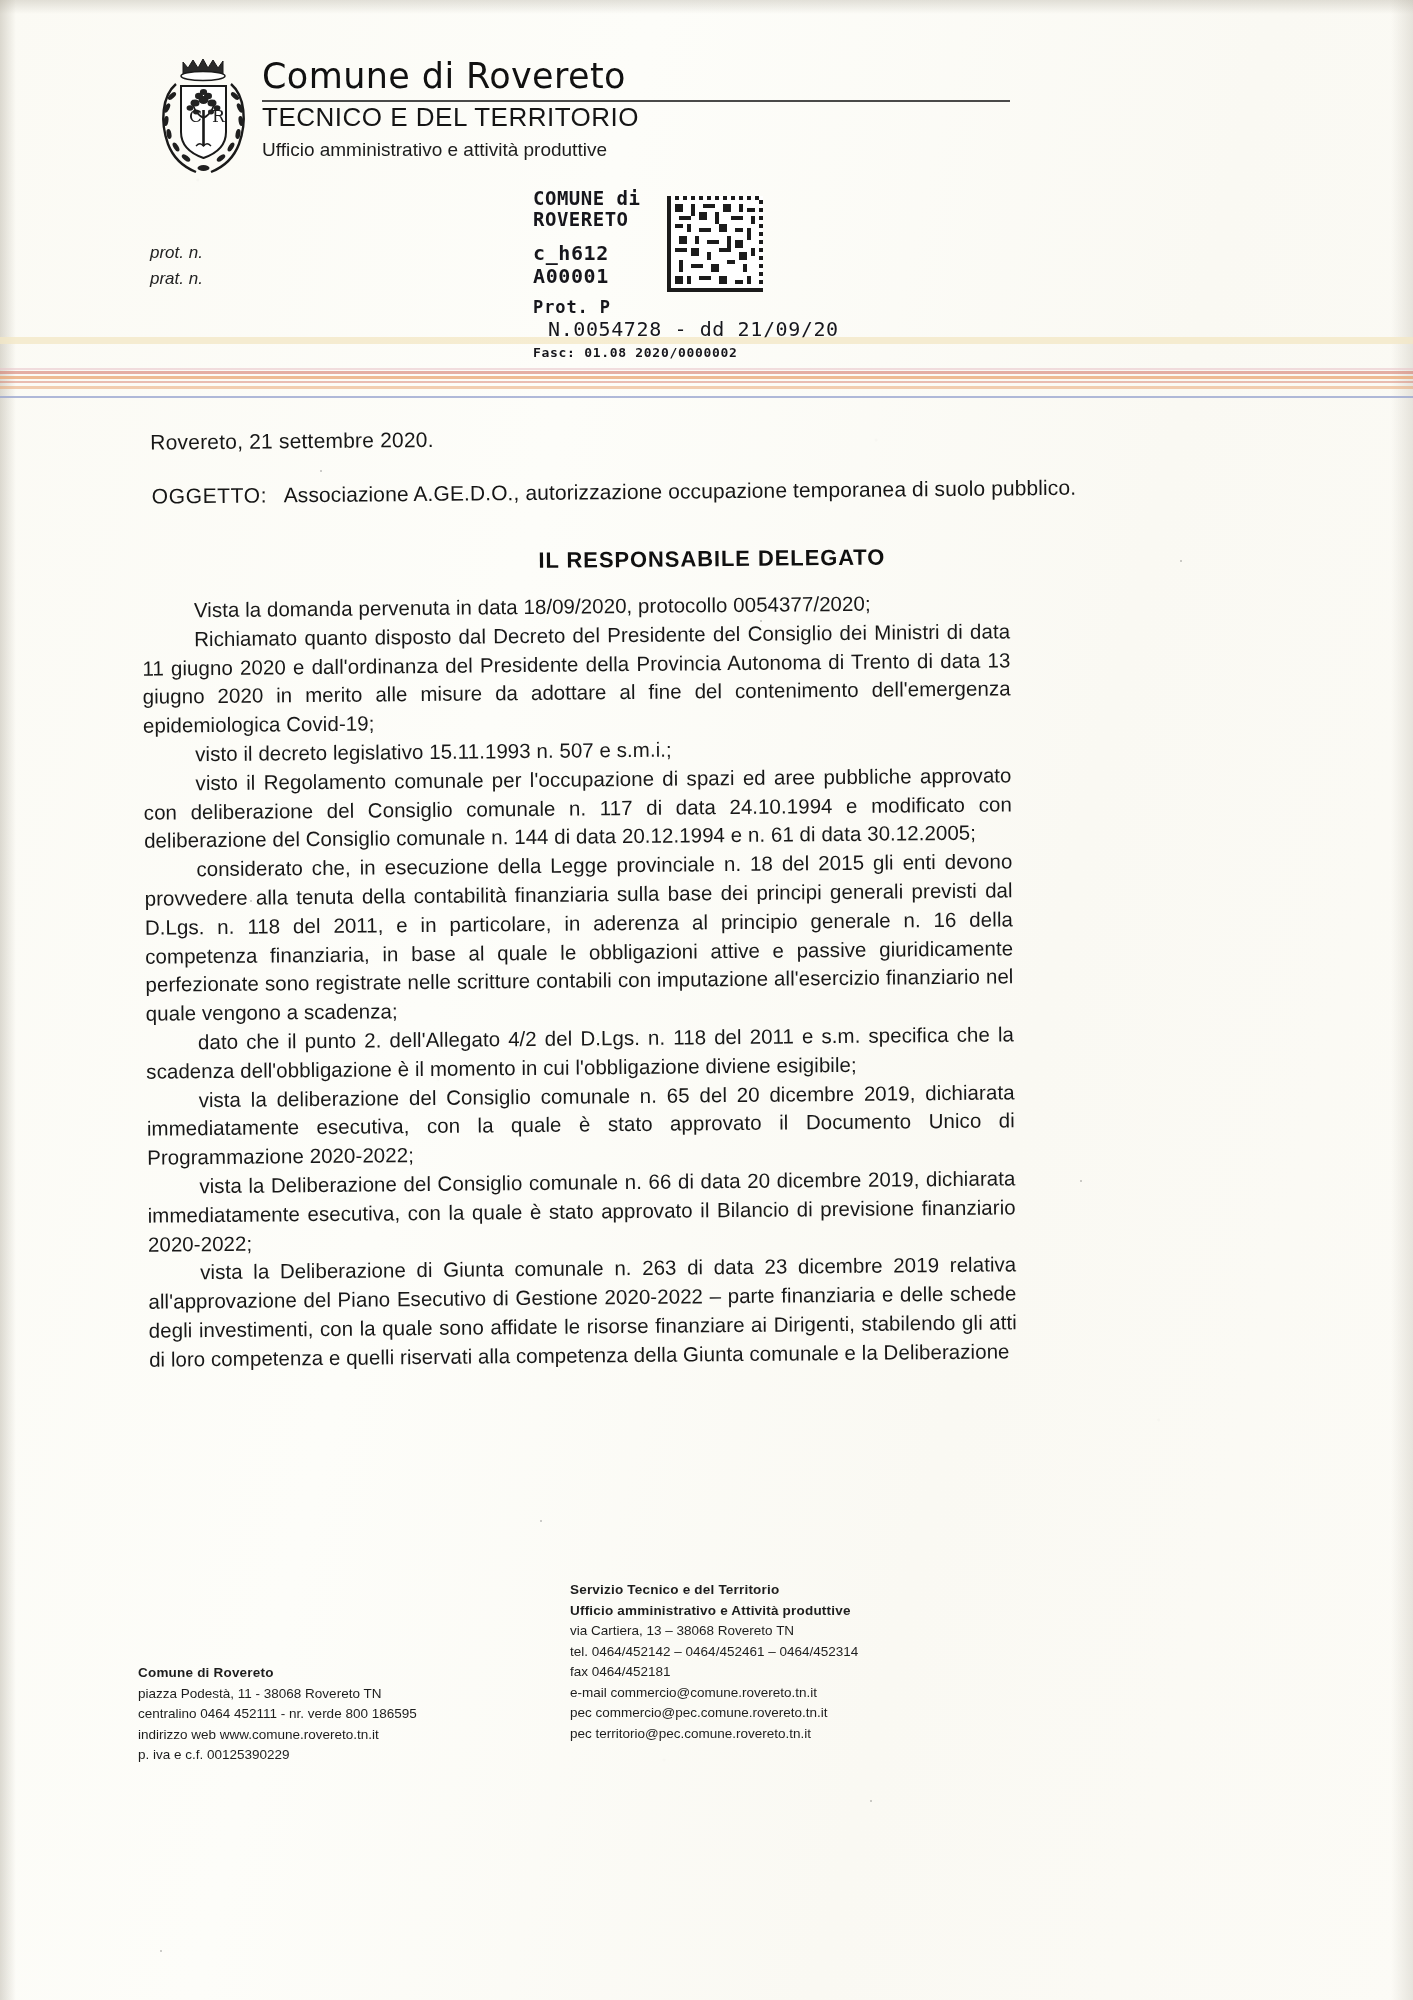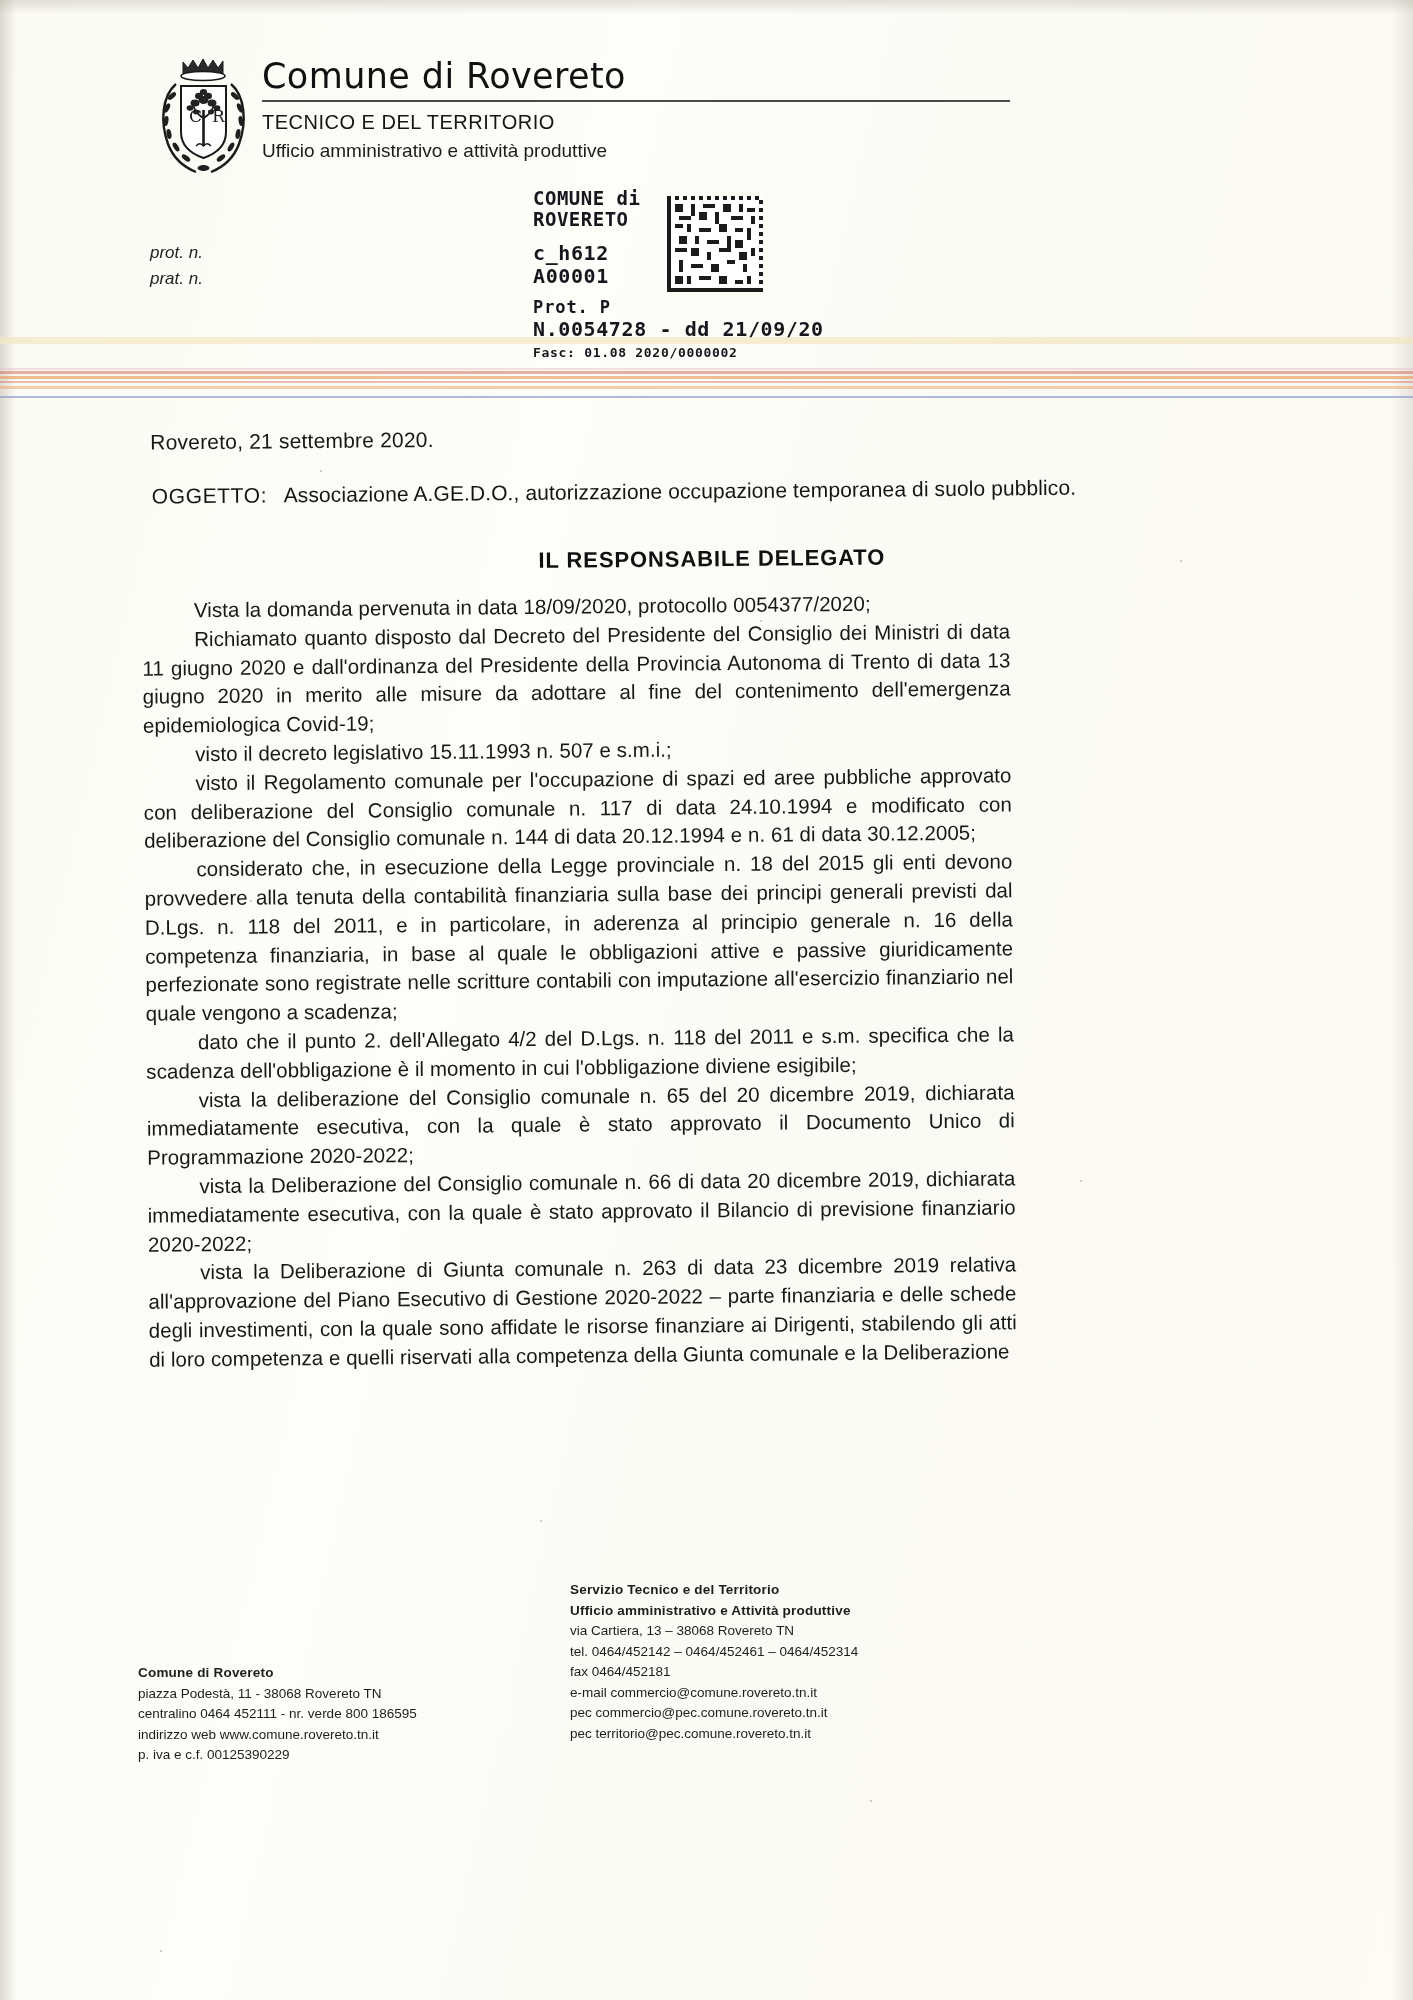"TECNICO E DEL TERRITORIO" .lh-dept { font-size: 20px -> 26px; margin-top: 9px -> none }
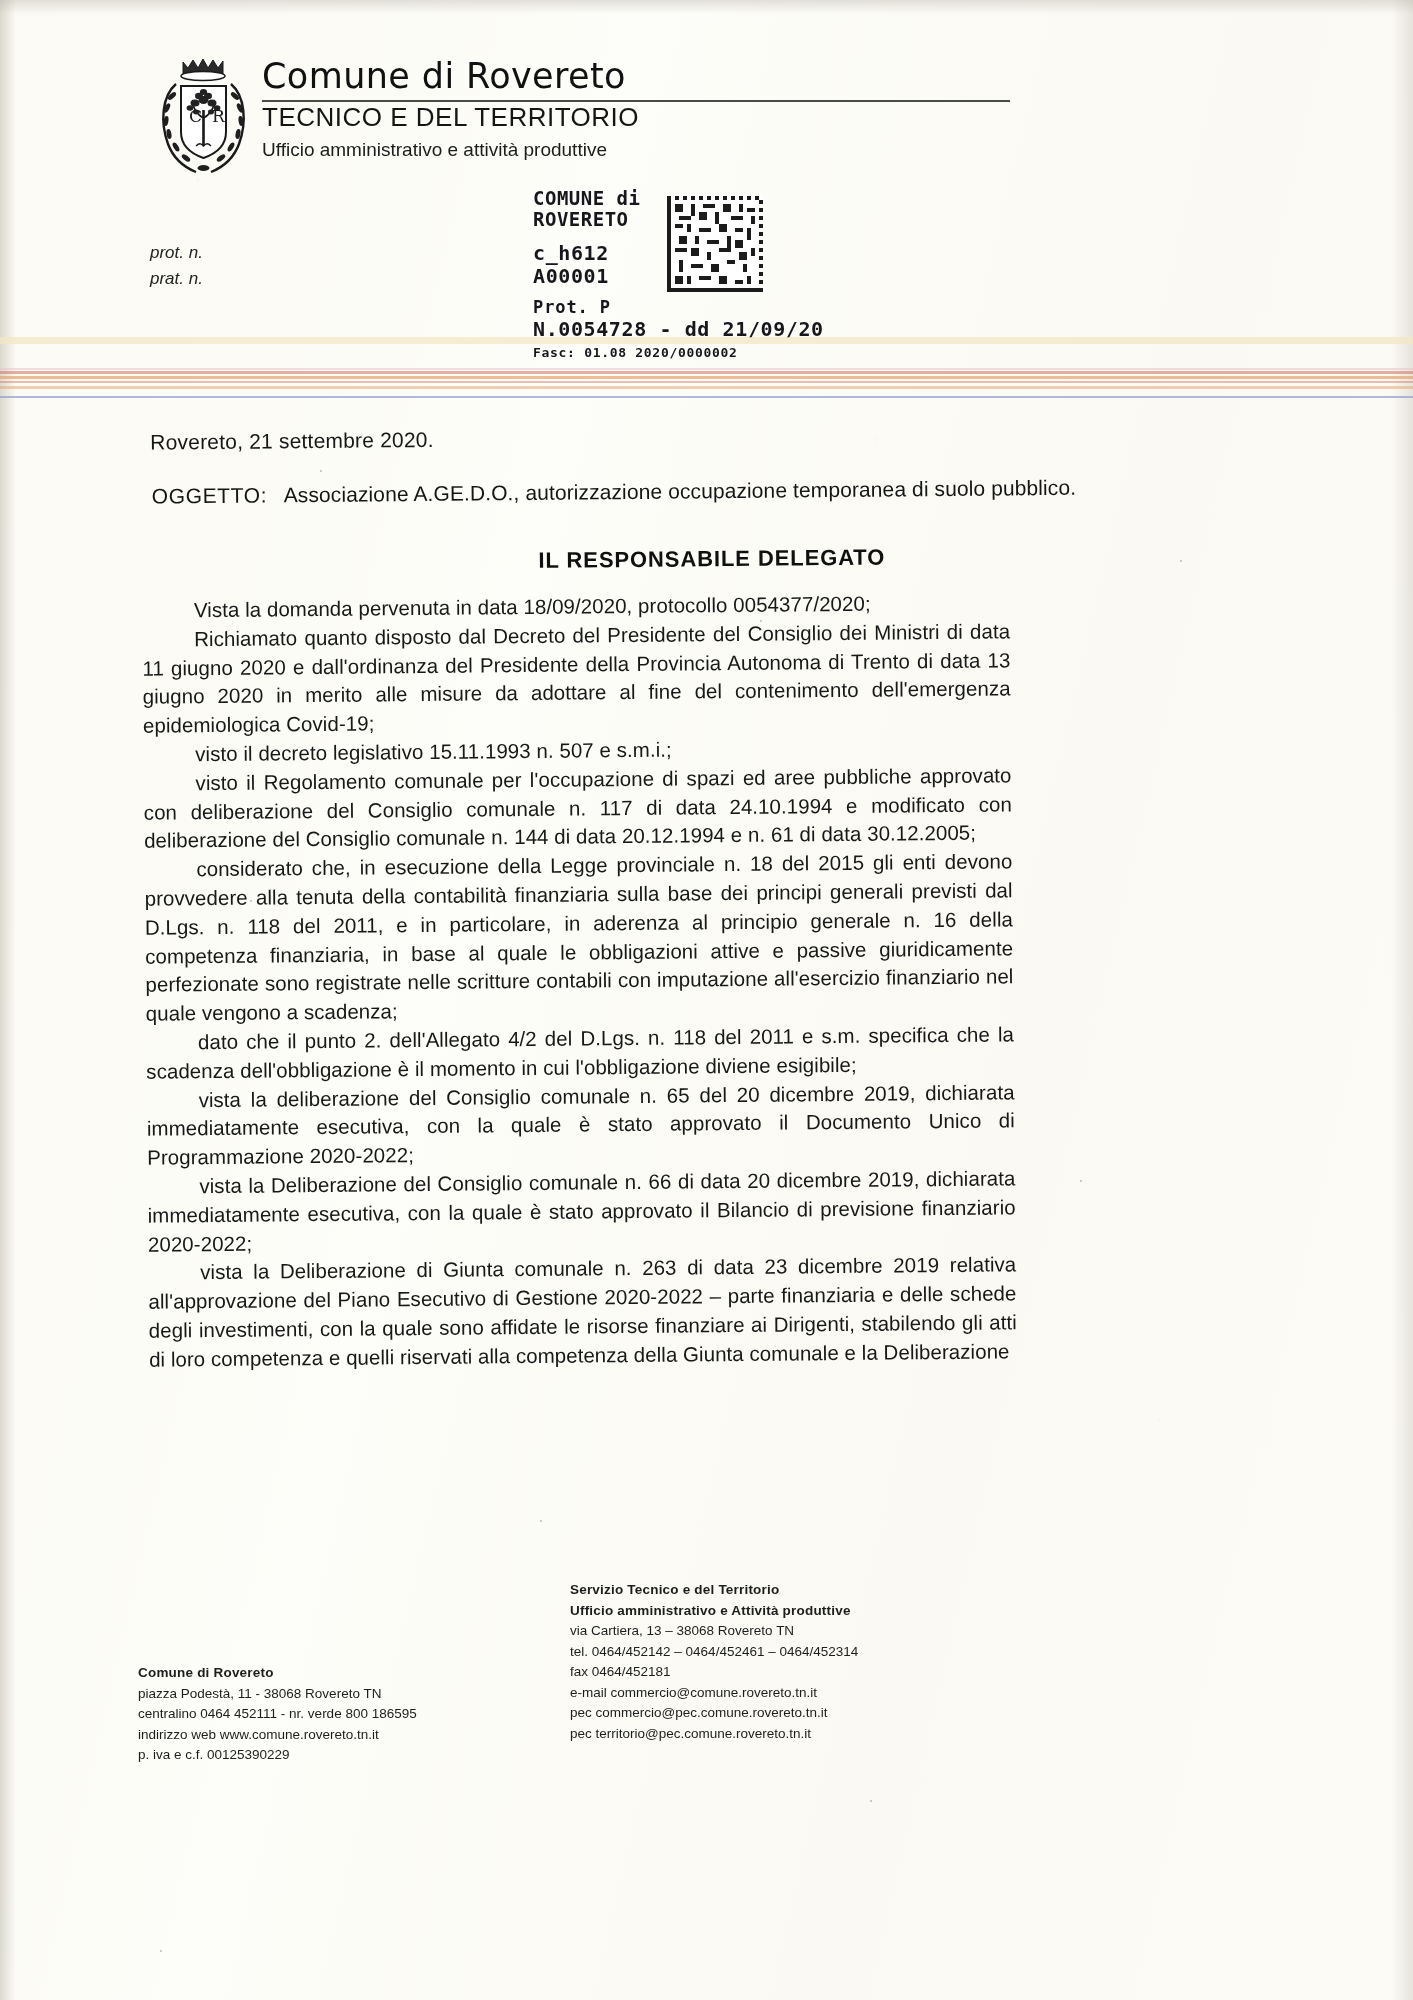"N.0054728 - dd 21/09/20" .stamp-num { font-weight: 700 -> 400; margin-left: none -> 15px }
